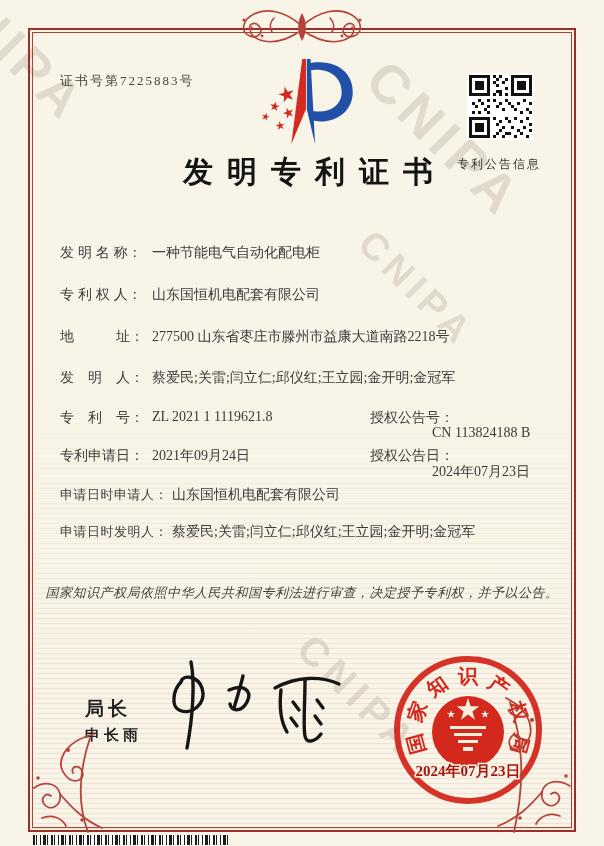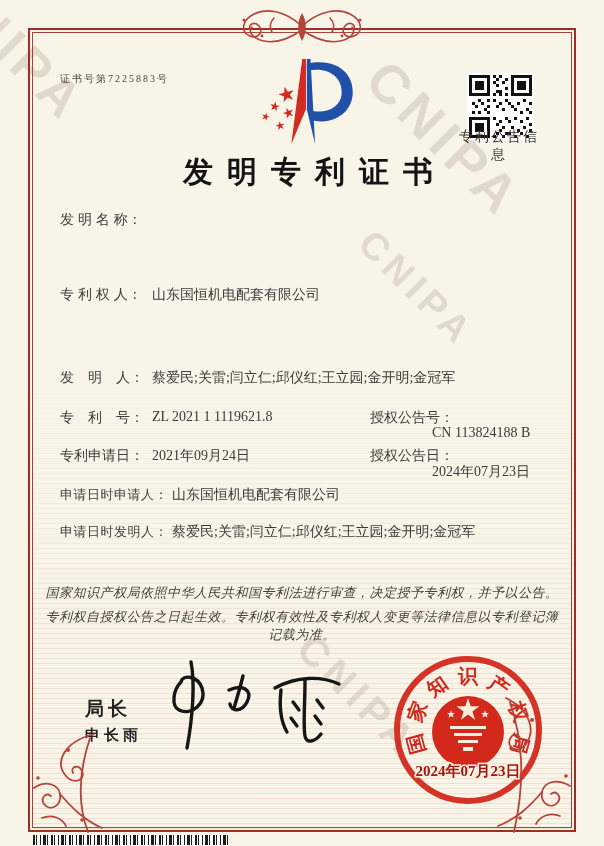"证书号第7225883号" .cert-no { font-size: 10px -> 13px }
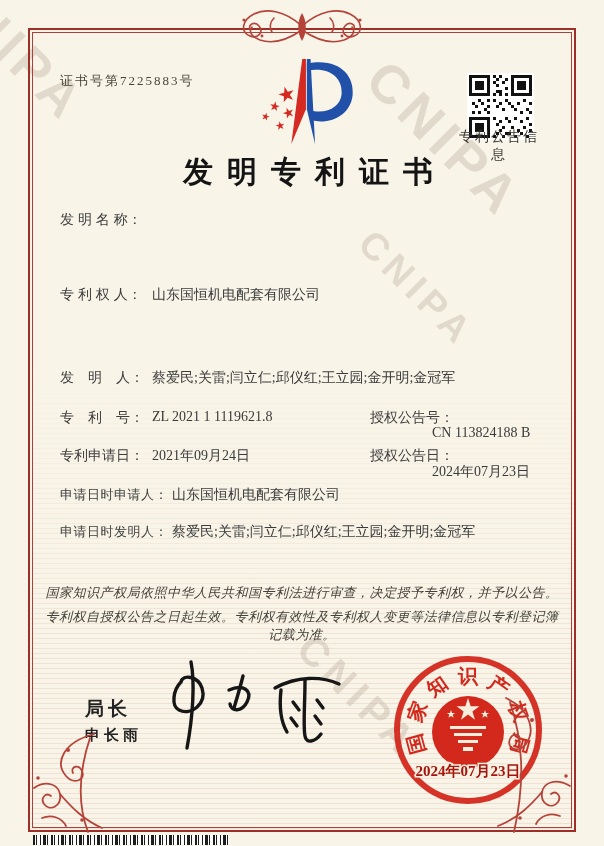"专利公告信息" .qr-label { font-size: 14px -> 12px; top: 128px -> 156px }
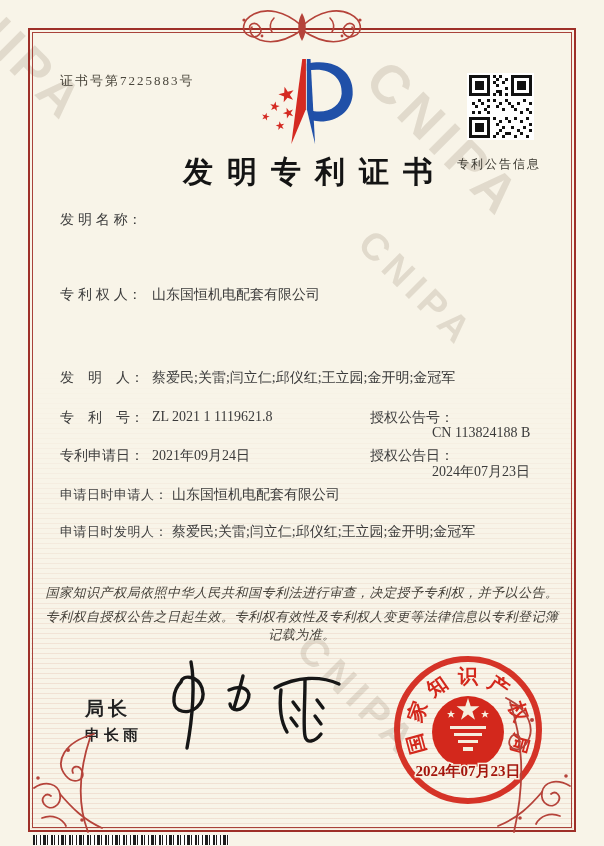"发 明 名 称：" div.row { top: 211px -> 244px }
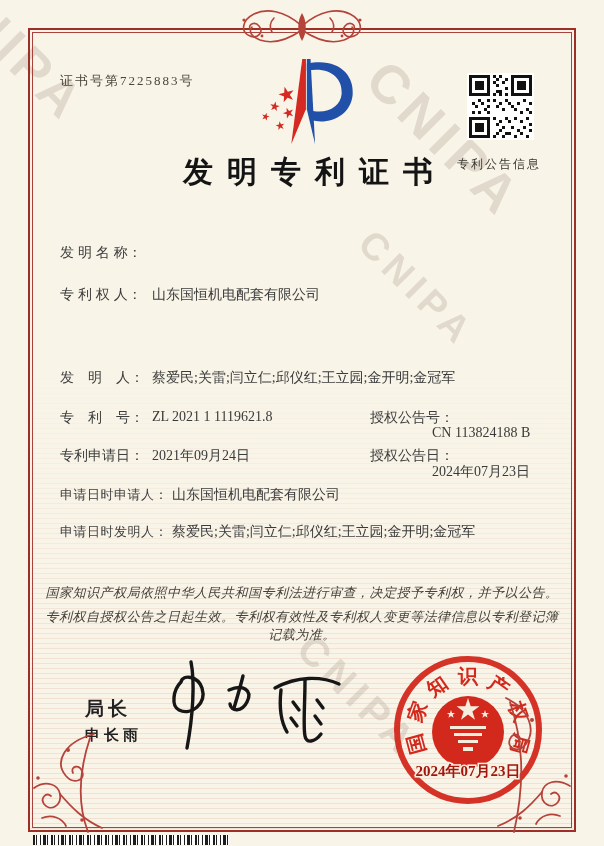"一种节能电气自动化配电柜" span.val { html: none -> <span>一种节能电气自动化配电柜</span> }
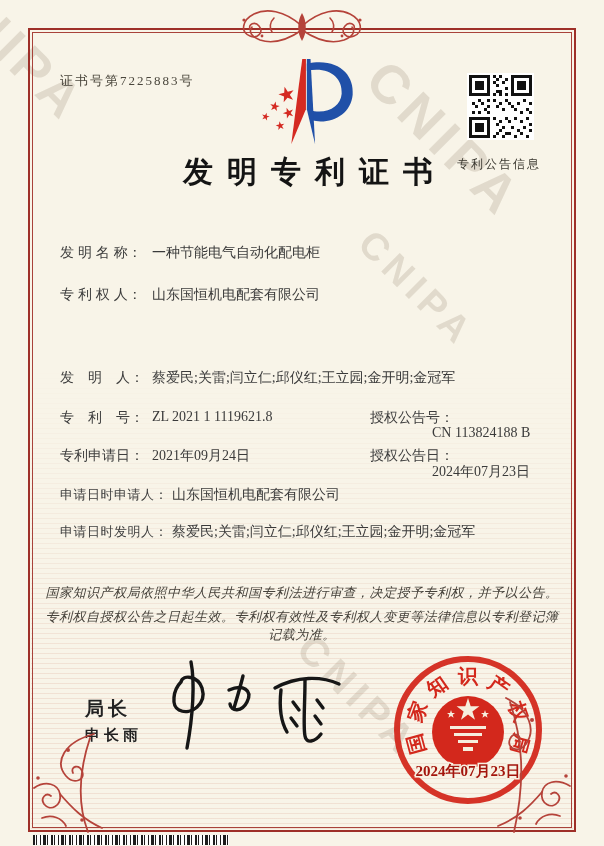"地 址：" div.row { html: none -> <div> <span>地 址：</span> <span>277500 山东省枣庄市滕州市益康大道南路2218号</span> </div> }
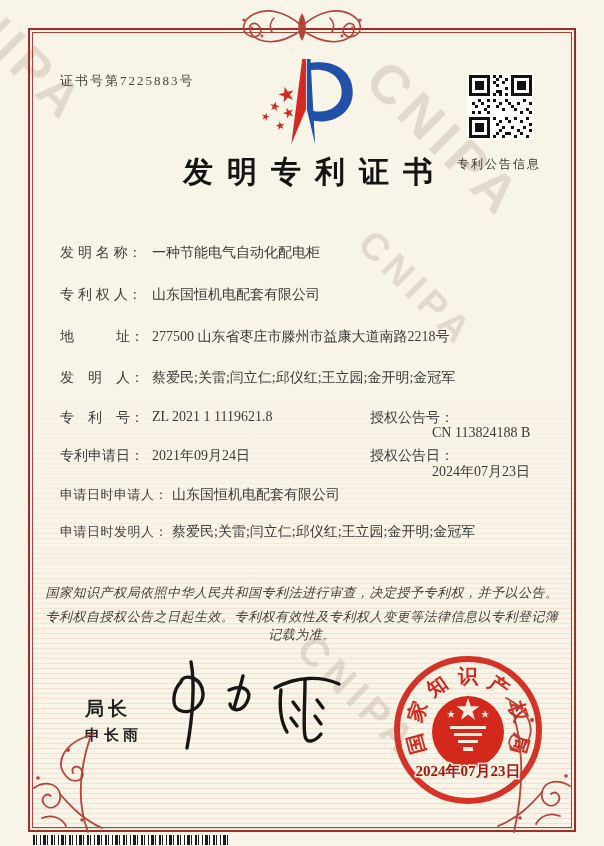"专利权自授权公告之日起生效。专利权有效性及专利权人变更等法律信息以专利登记簿记载" div.legal { html: <div>专利权自授权公告之日起生效。专利权有效性及专利权人变更等法律信息以专利登记簿记载为准。</div> -> none }
